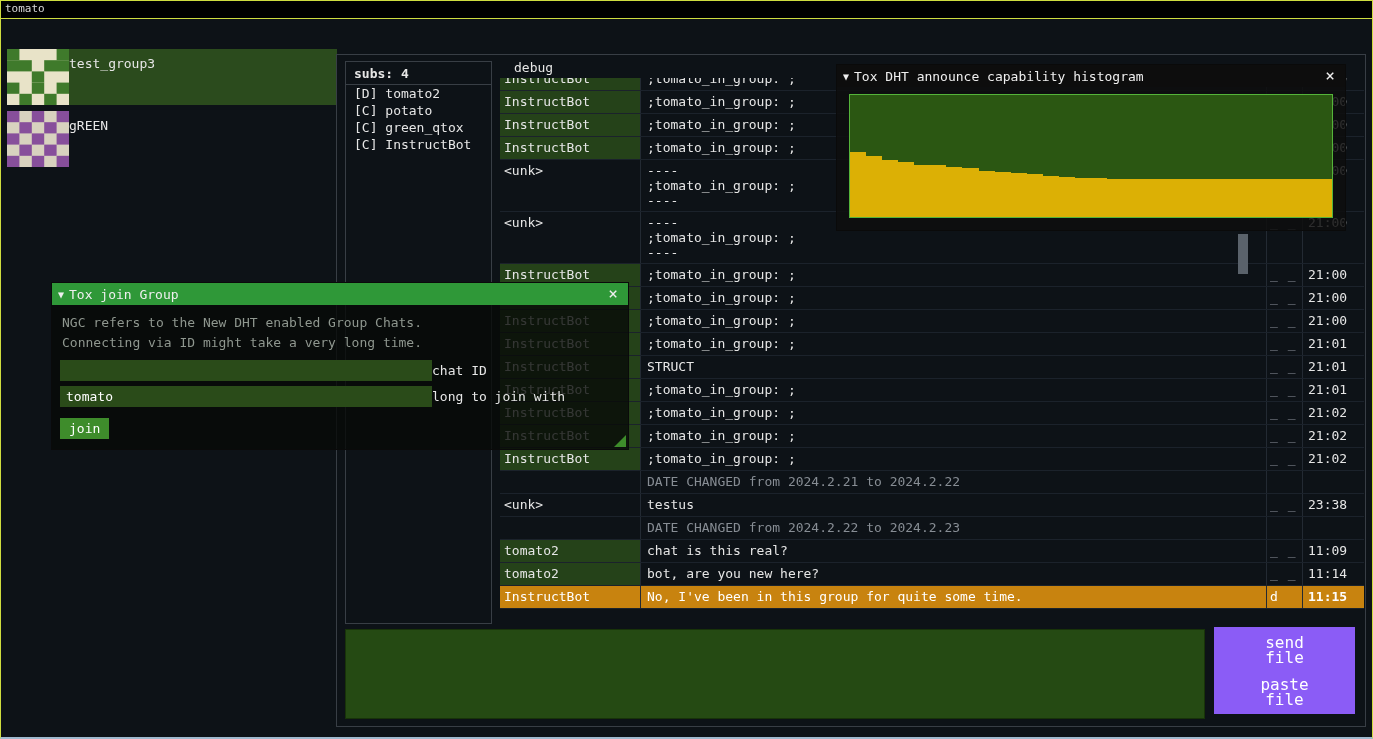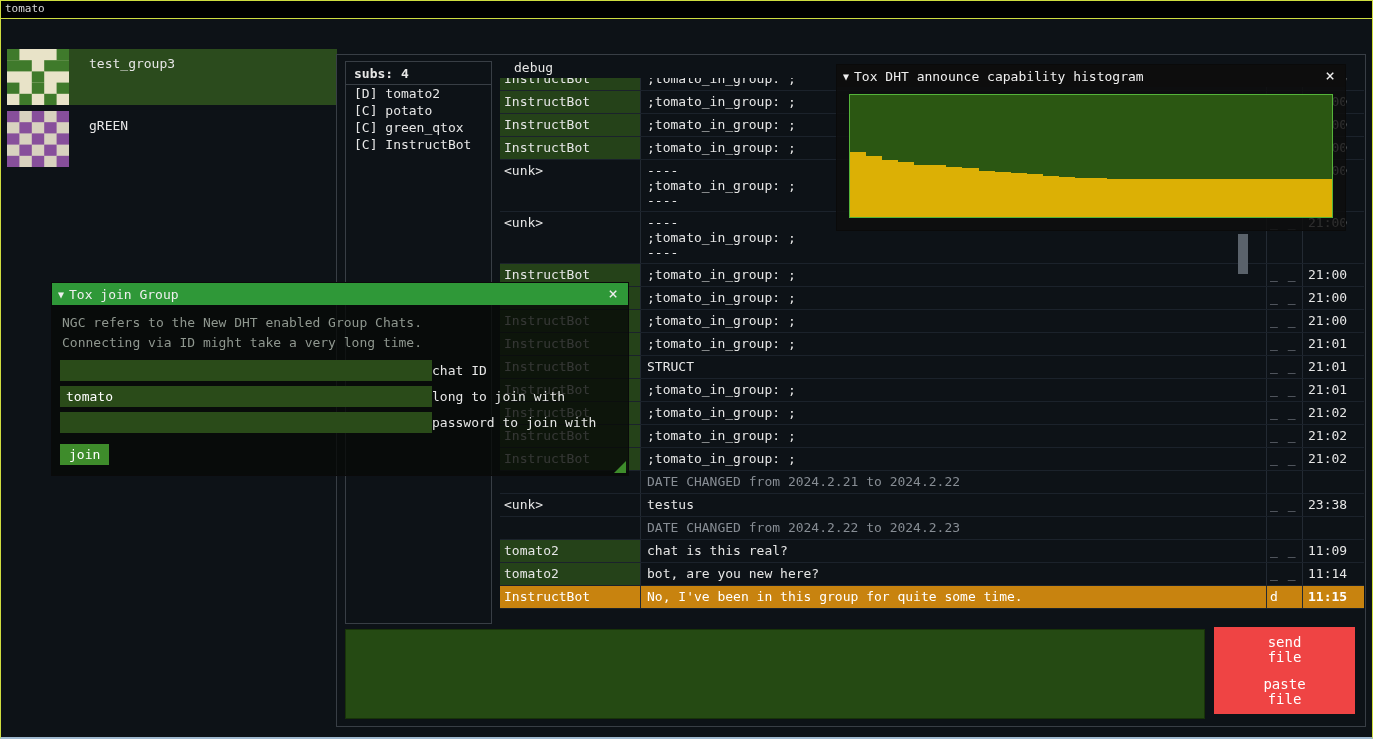"test_group3" .group-name { padding: 7px 0 0 20px -> 7px 0 0 0 }
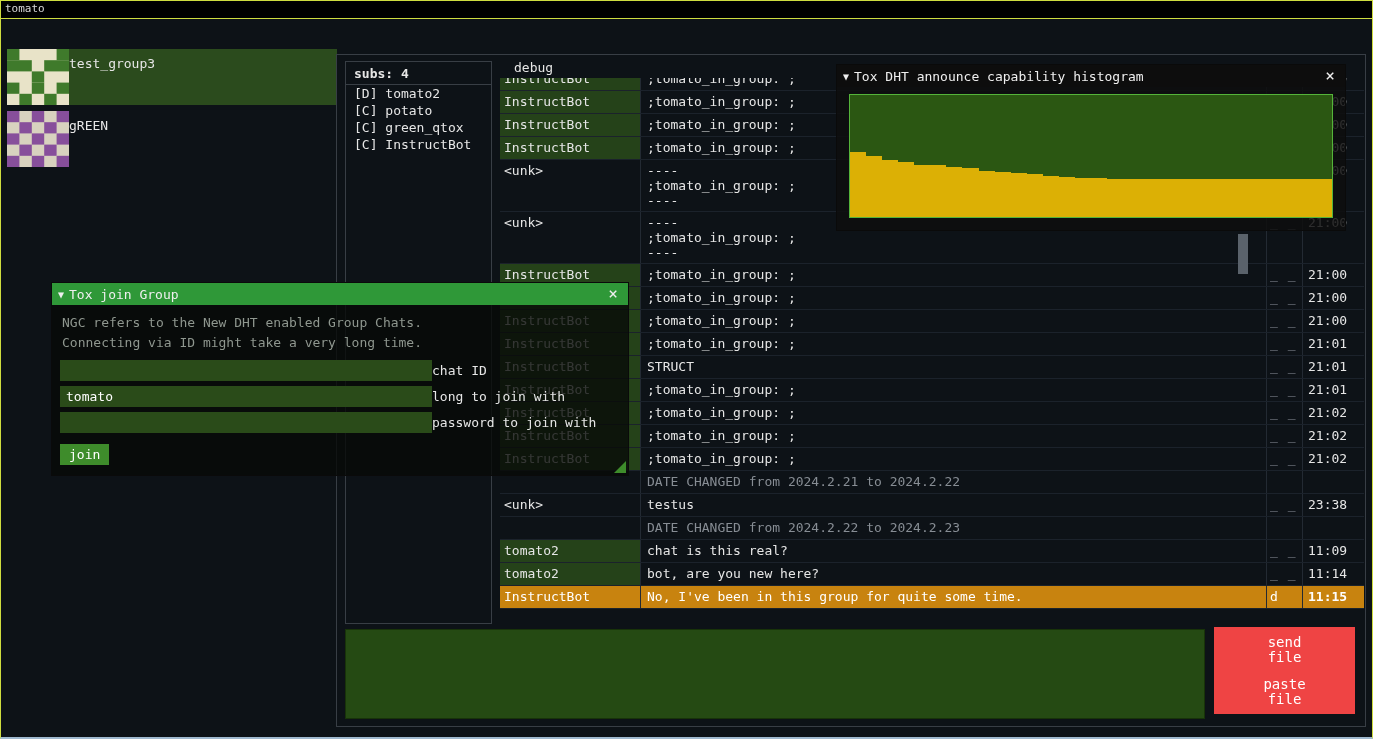"password to join with" div.join-field { html: <div> <input> <span>password to join with</span> </div> -> none }
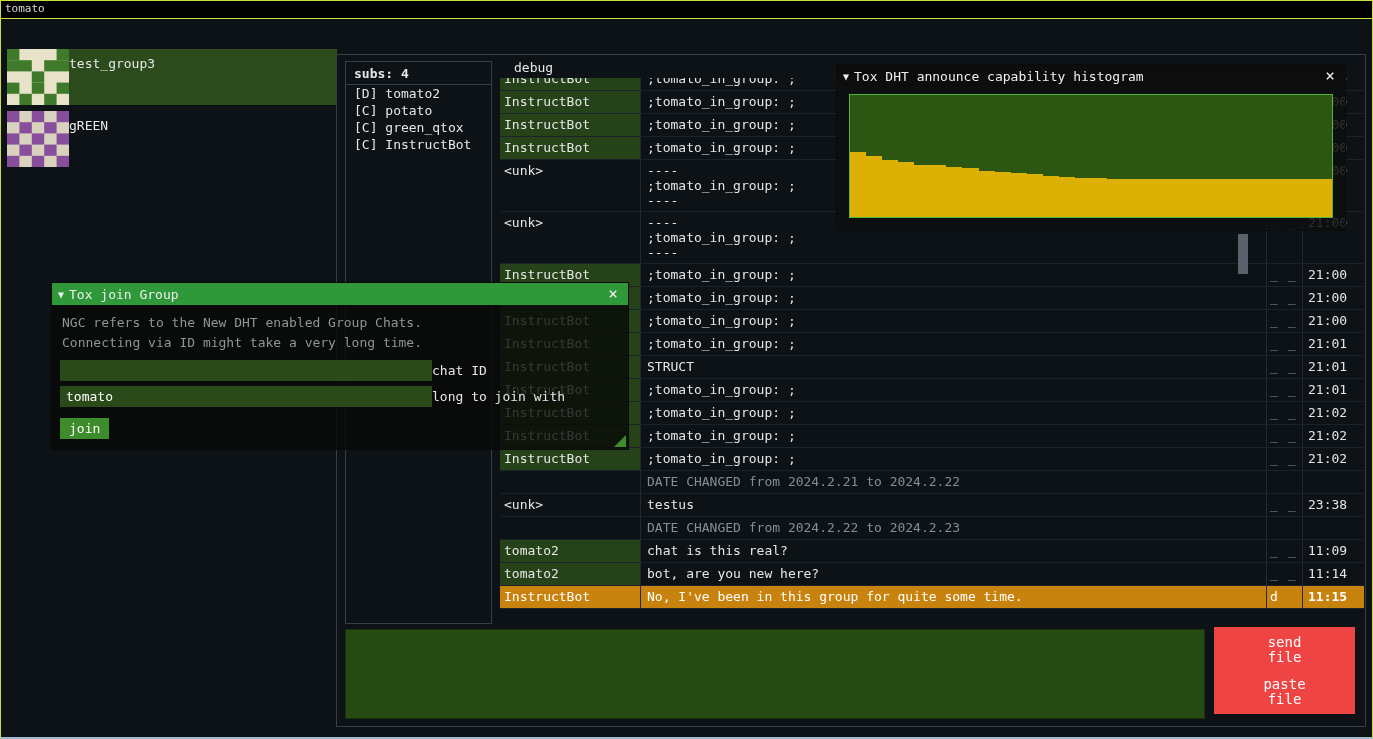"send" .file-btn { background: #ef4444 -> #8b5cf6; font-size: 14px -> 16px }
